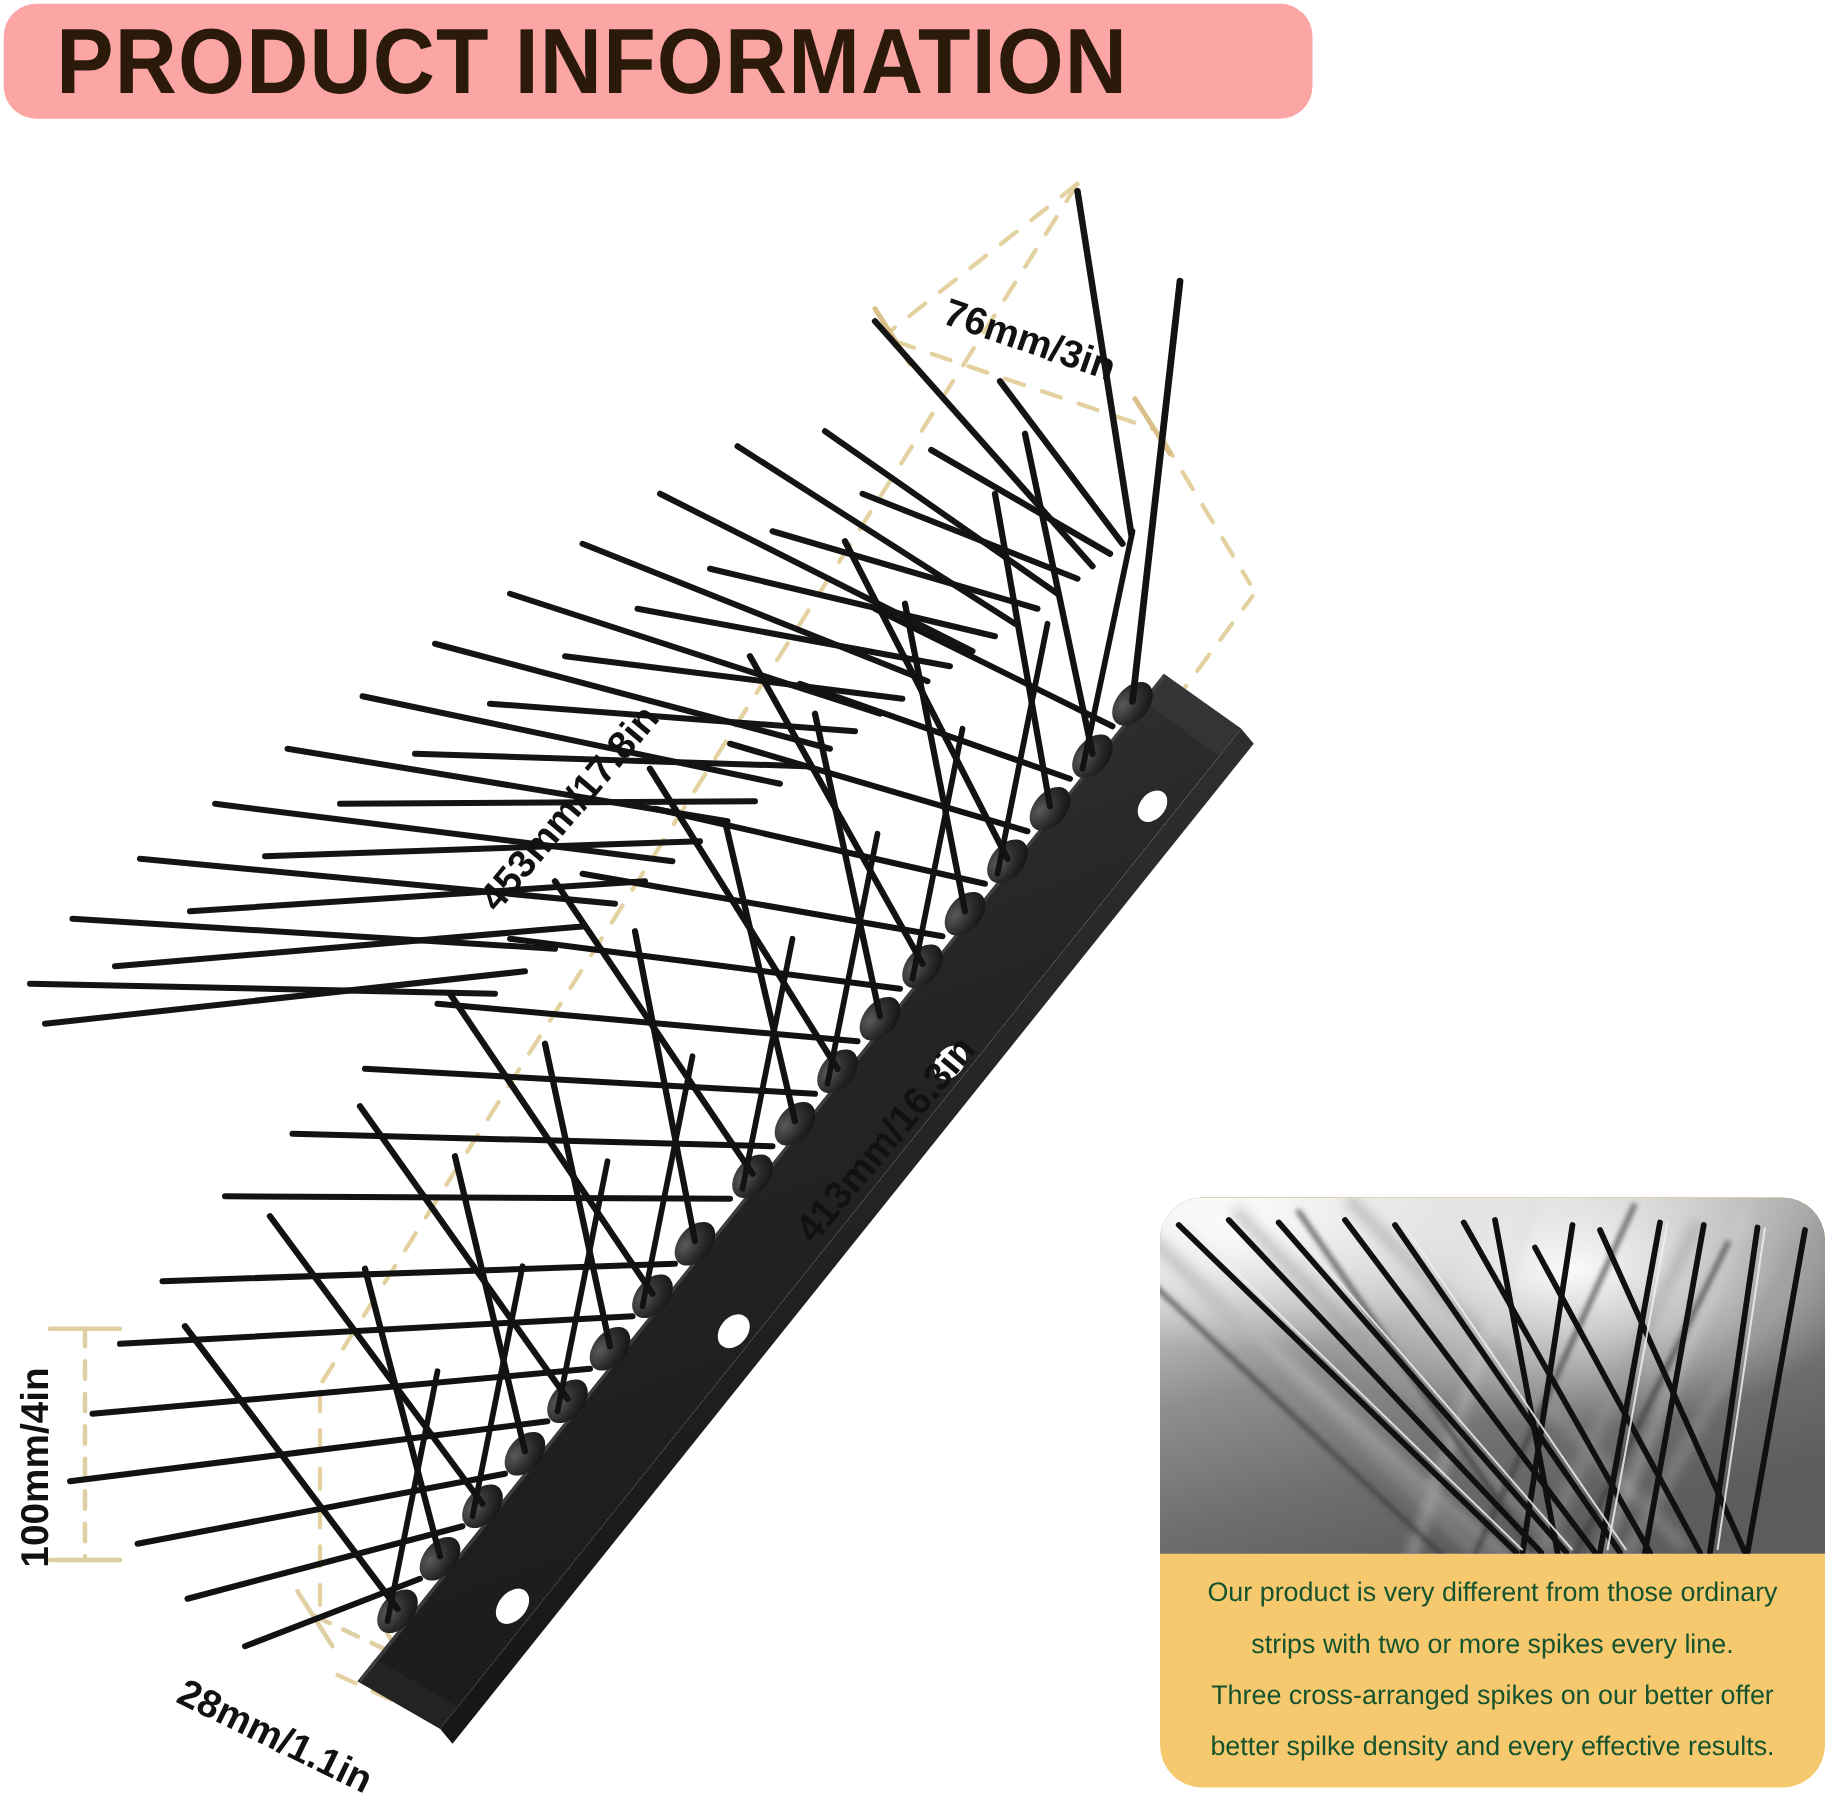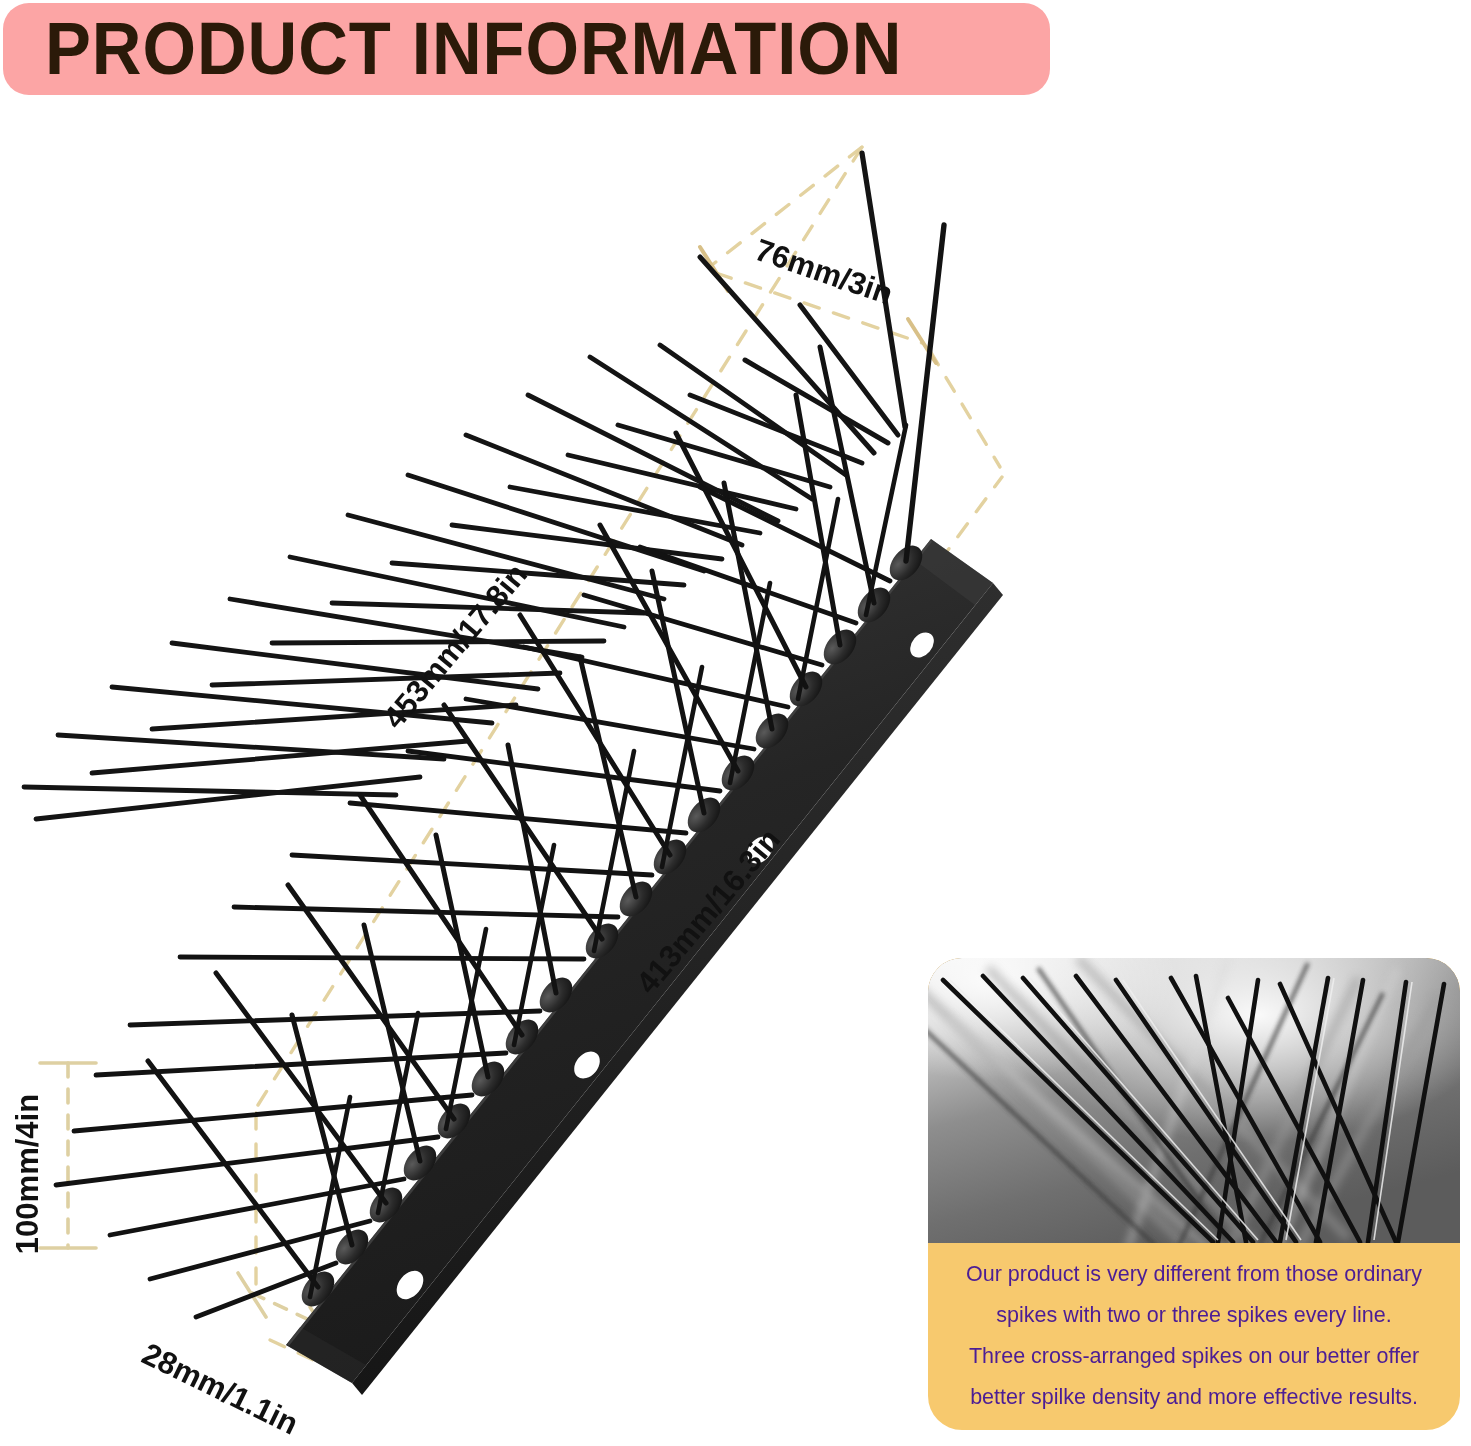"Our product is very different" #info-card-text { color: #4c1d95 -> #14532d }
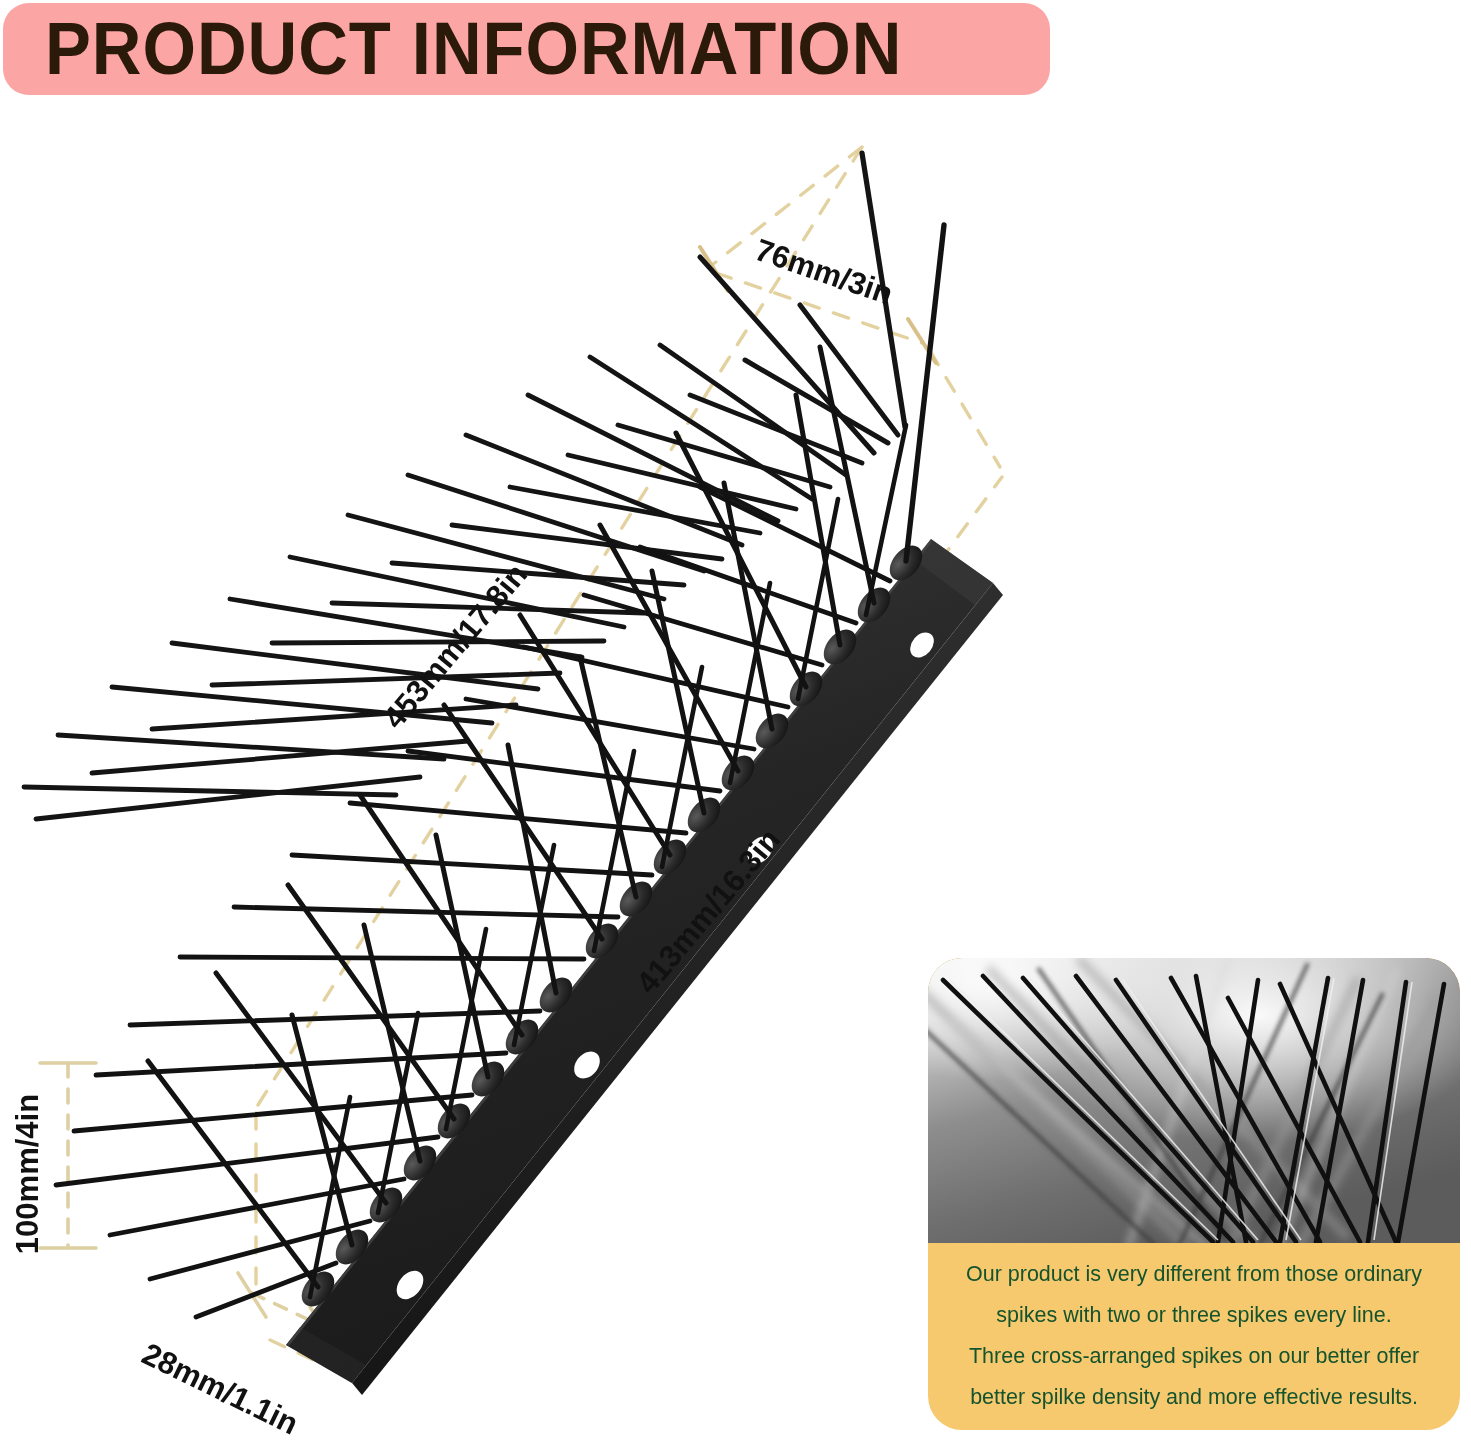"spikes with two or three" span.info-line { text: spikes with two or three -> strips with two or more }
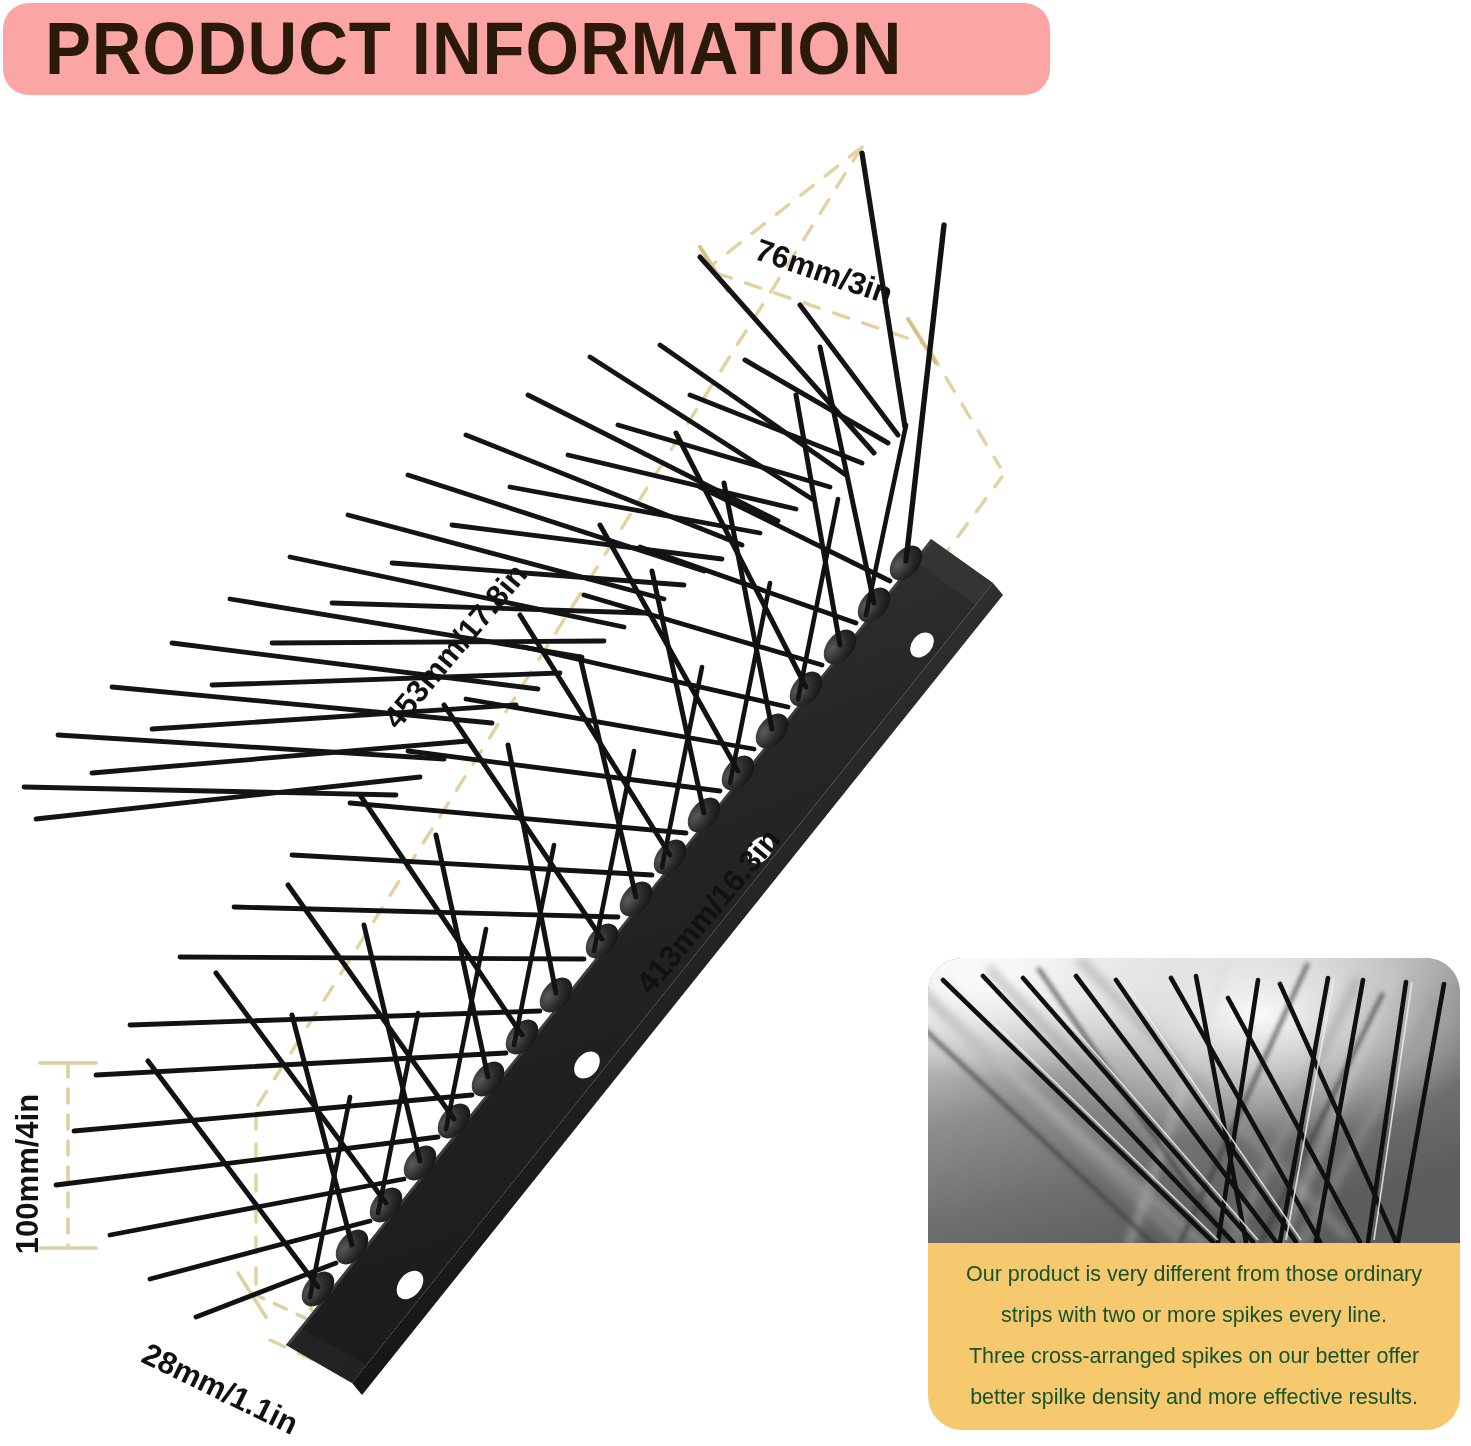"better spilke density and more" span.info-line { text: more -> every }
